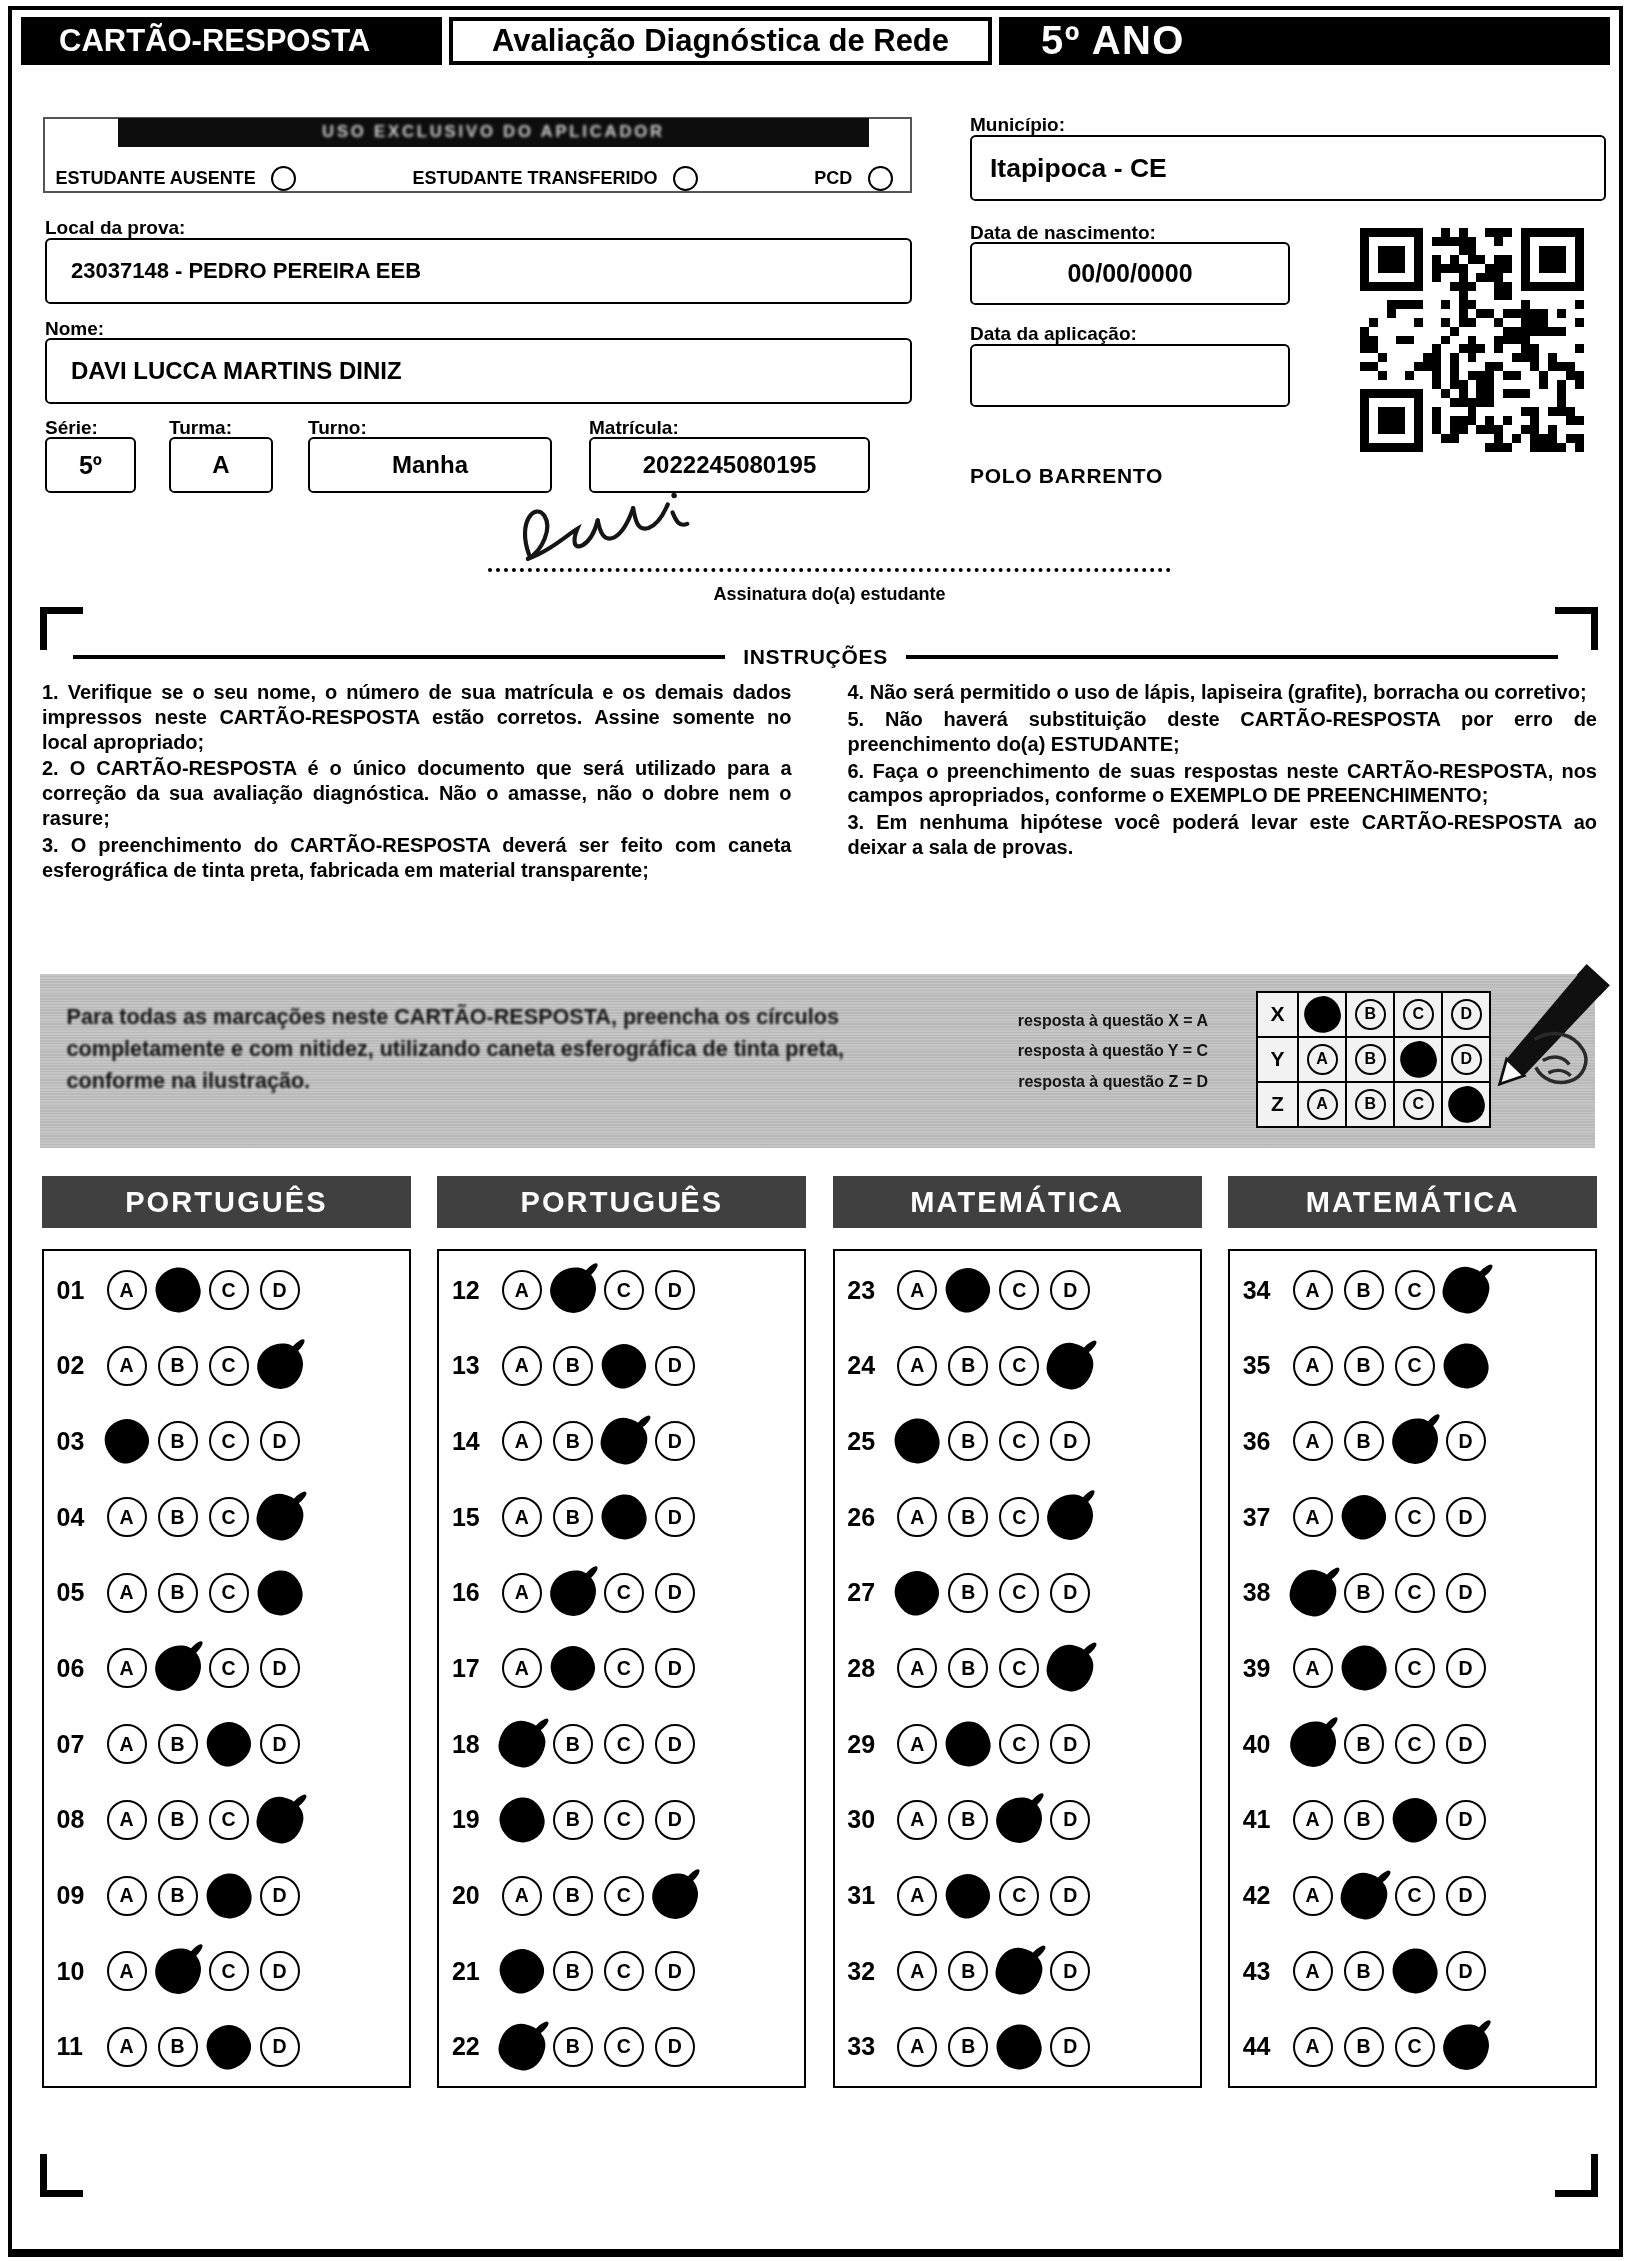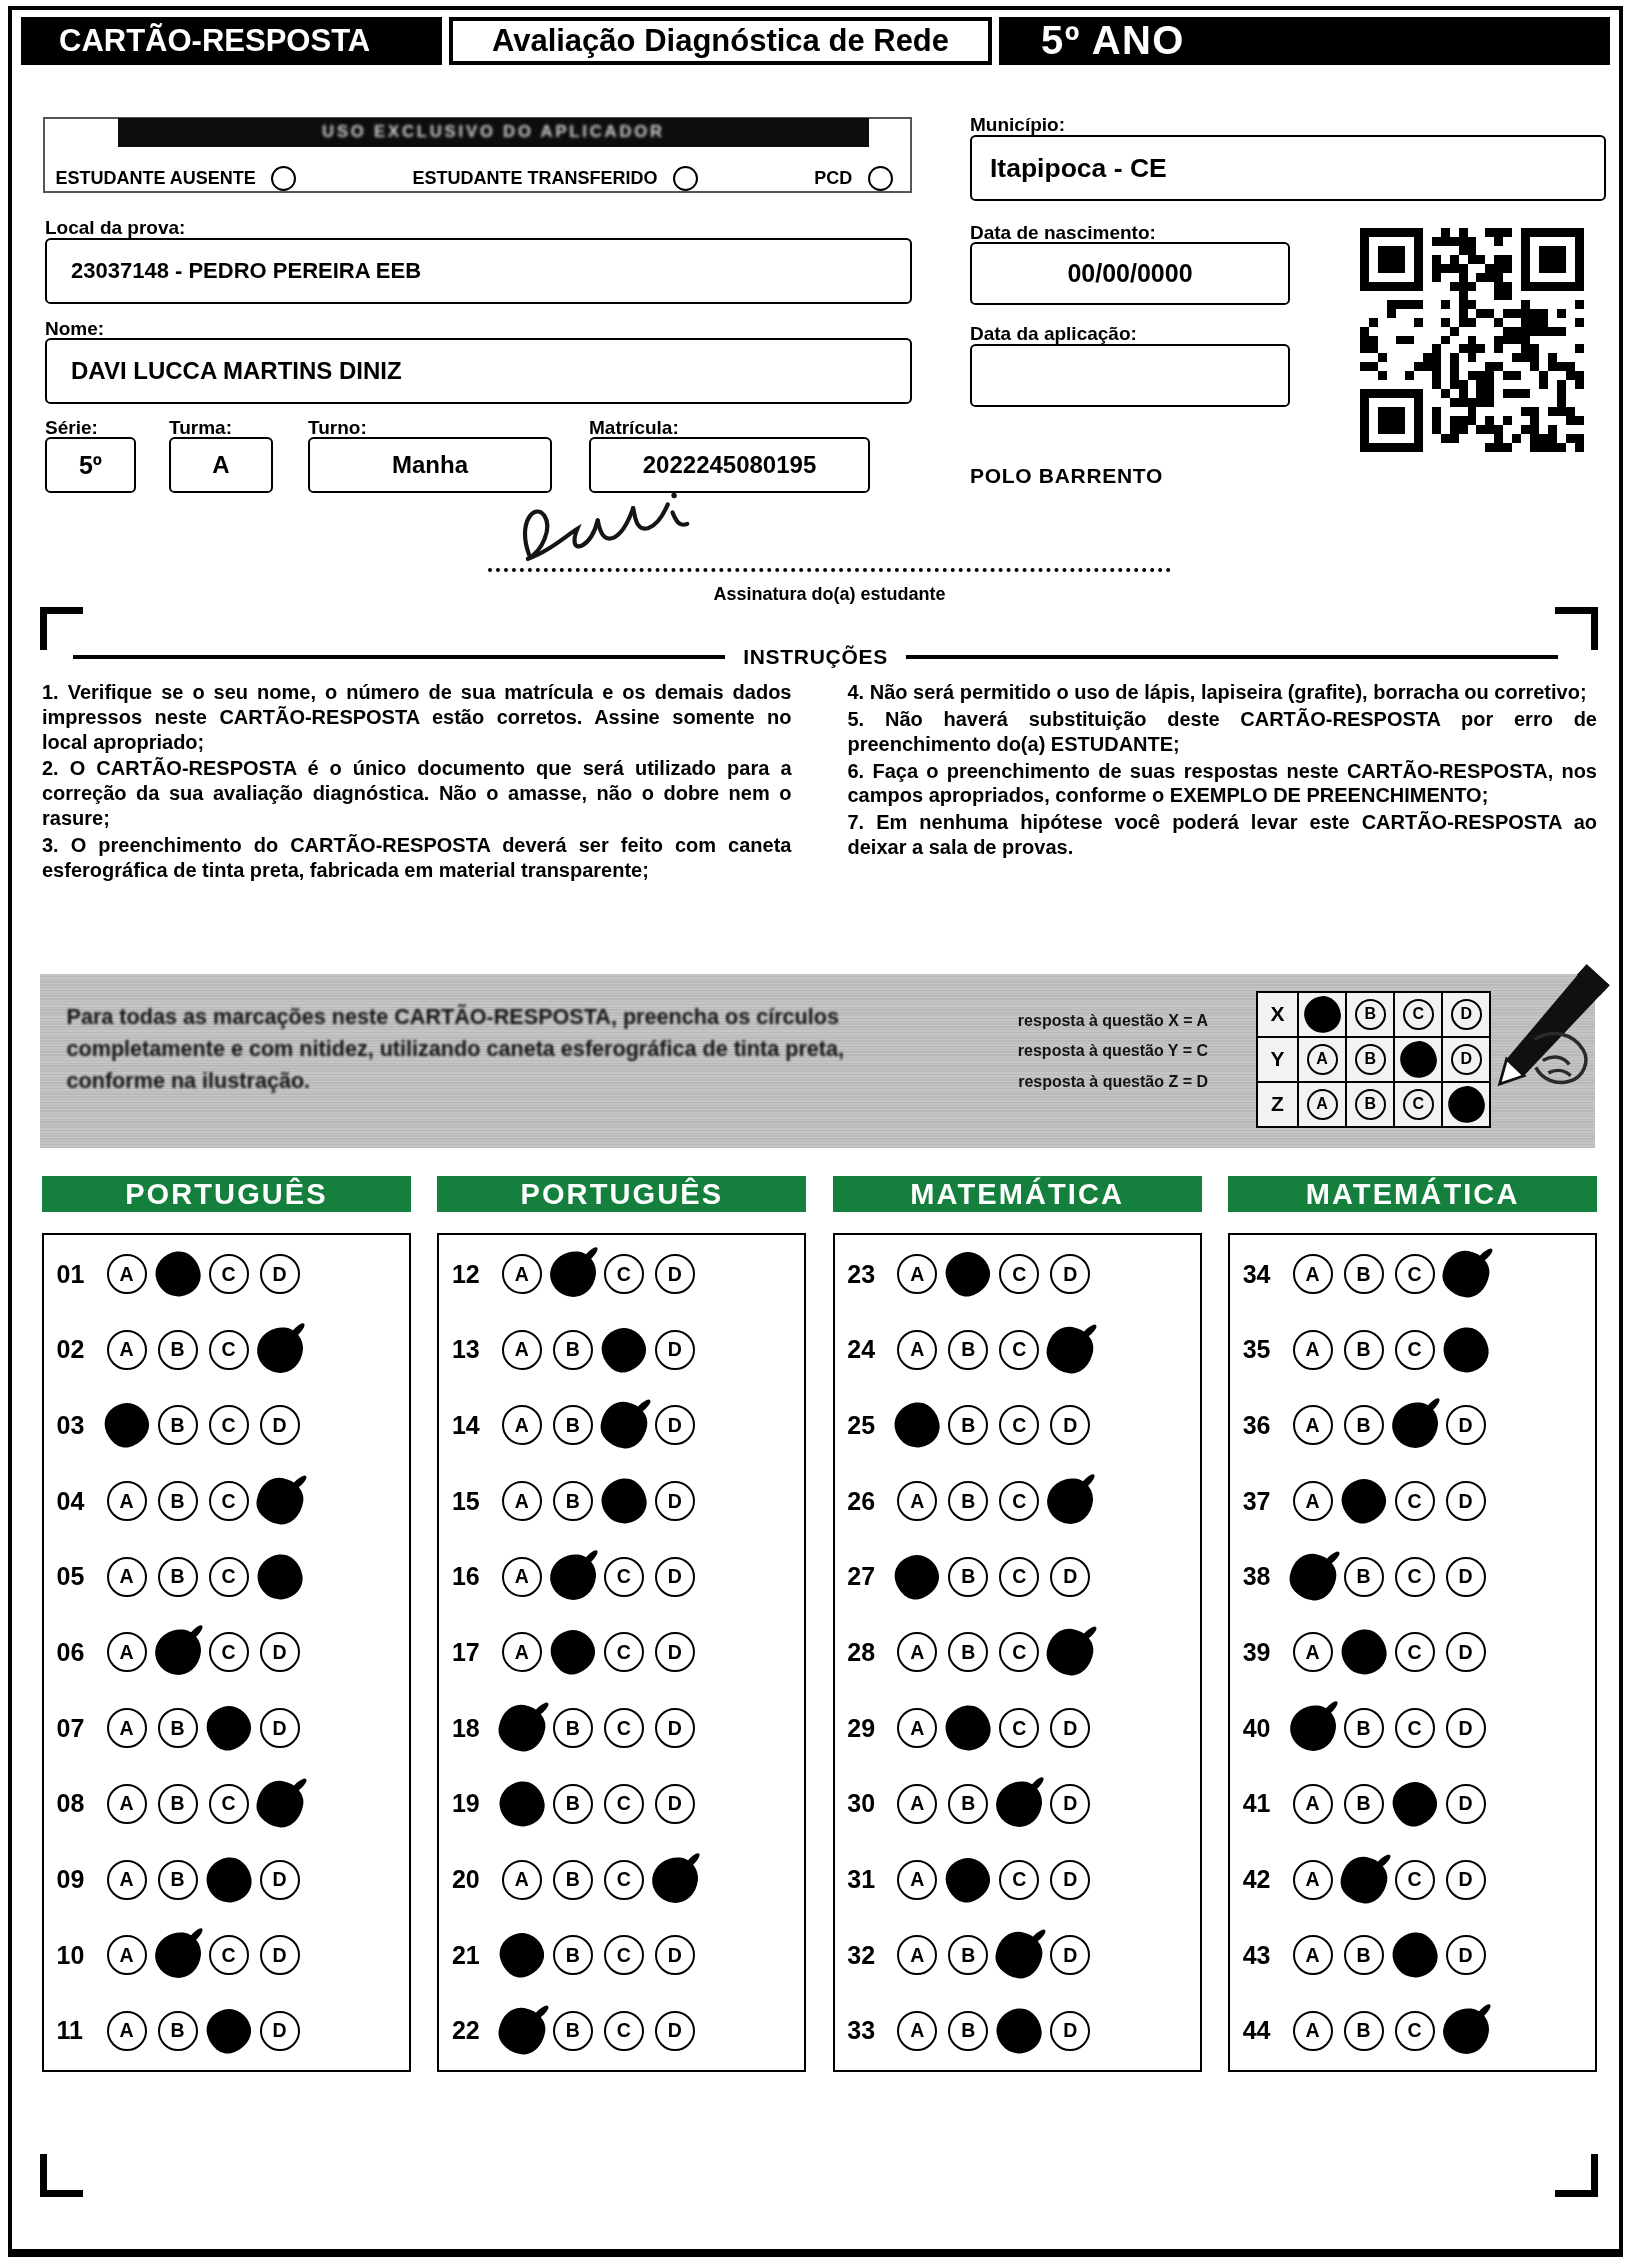"7. Em nenhuma hipótese você" p { text: 7 -> 3 }
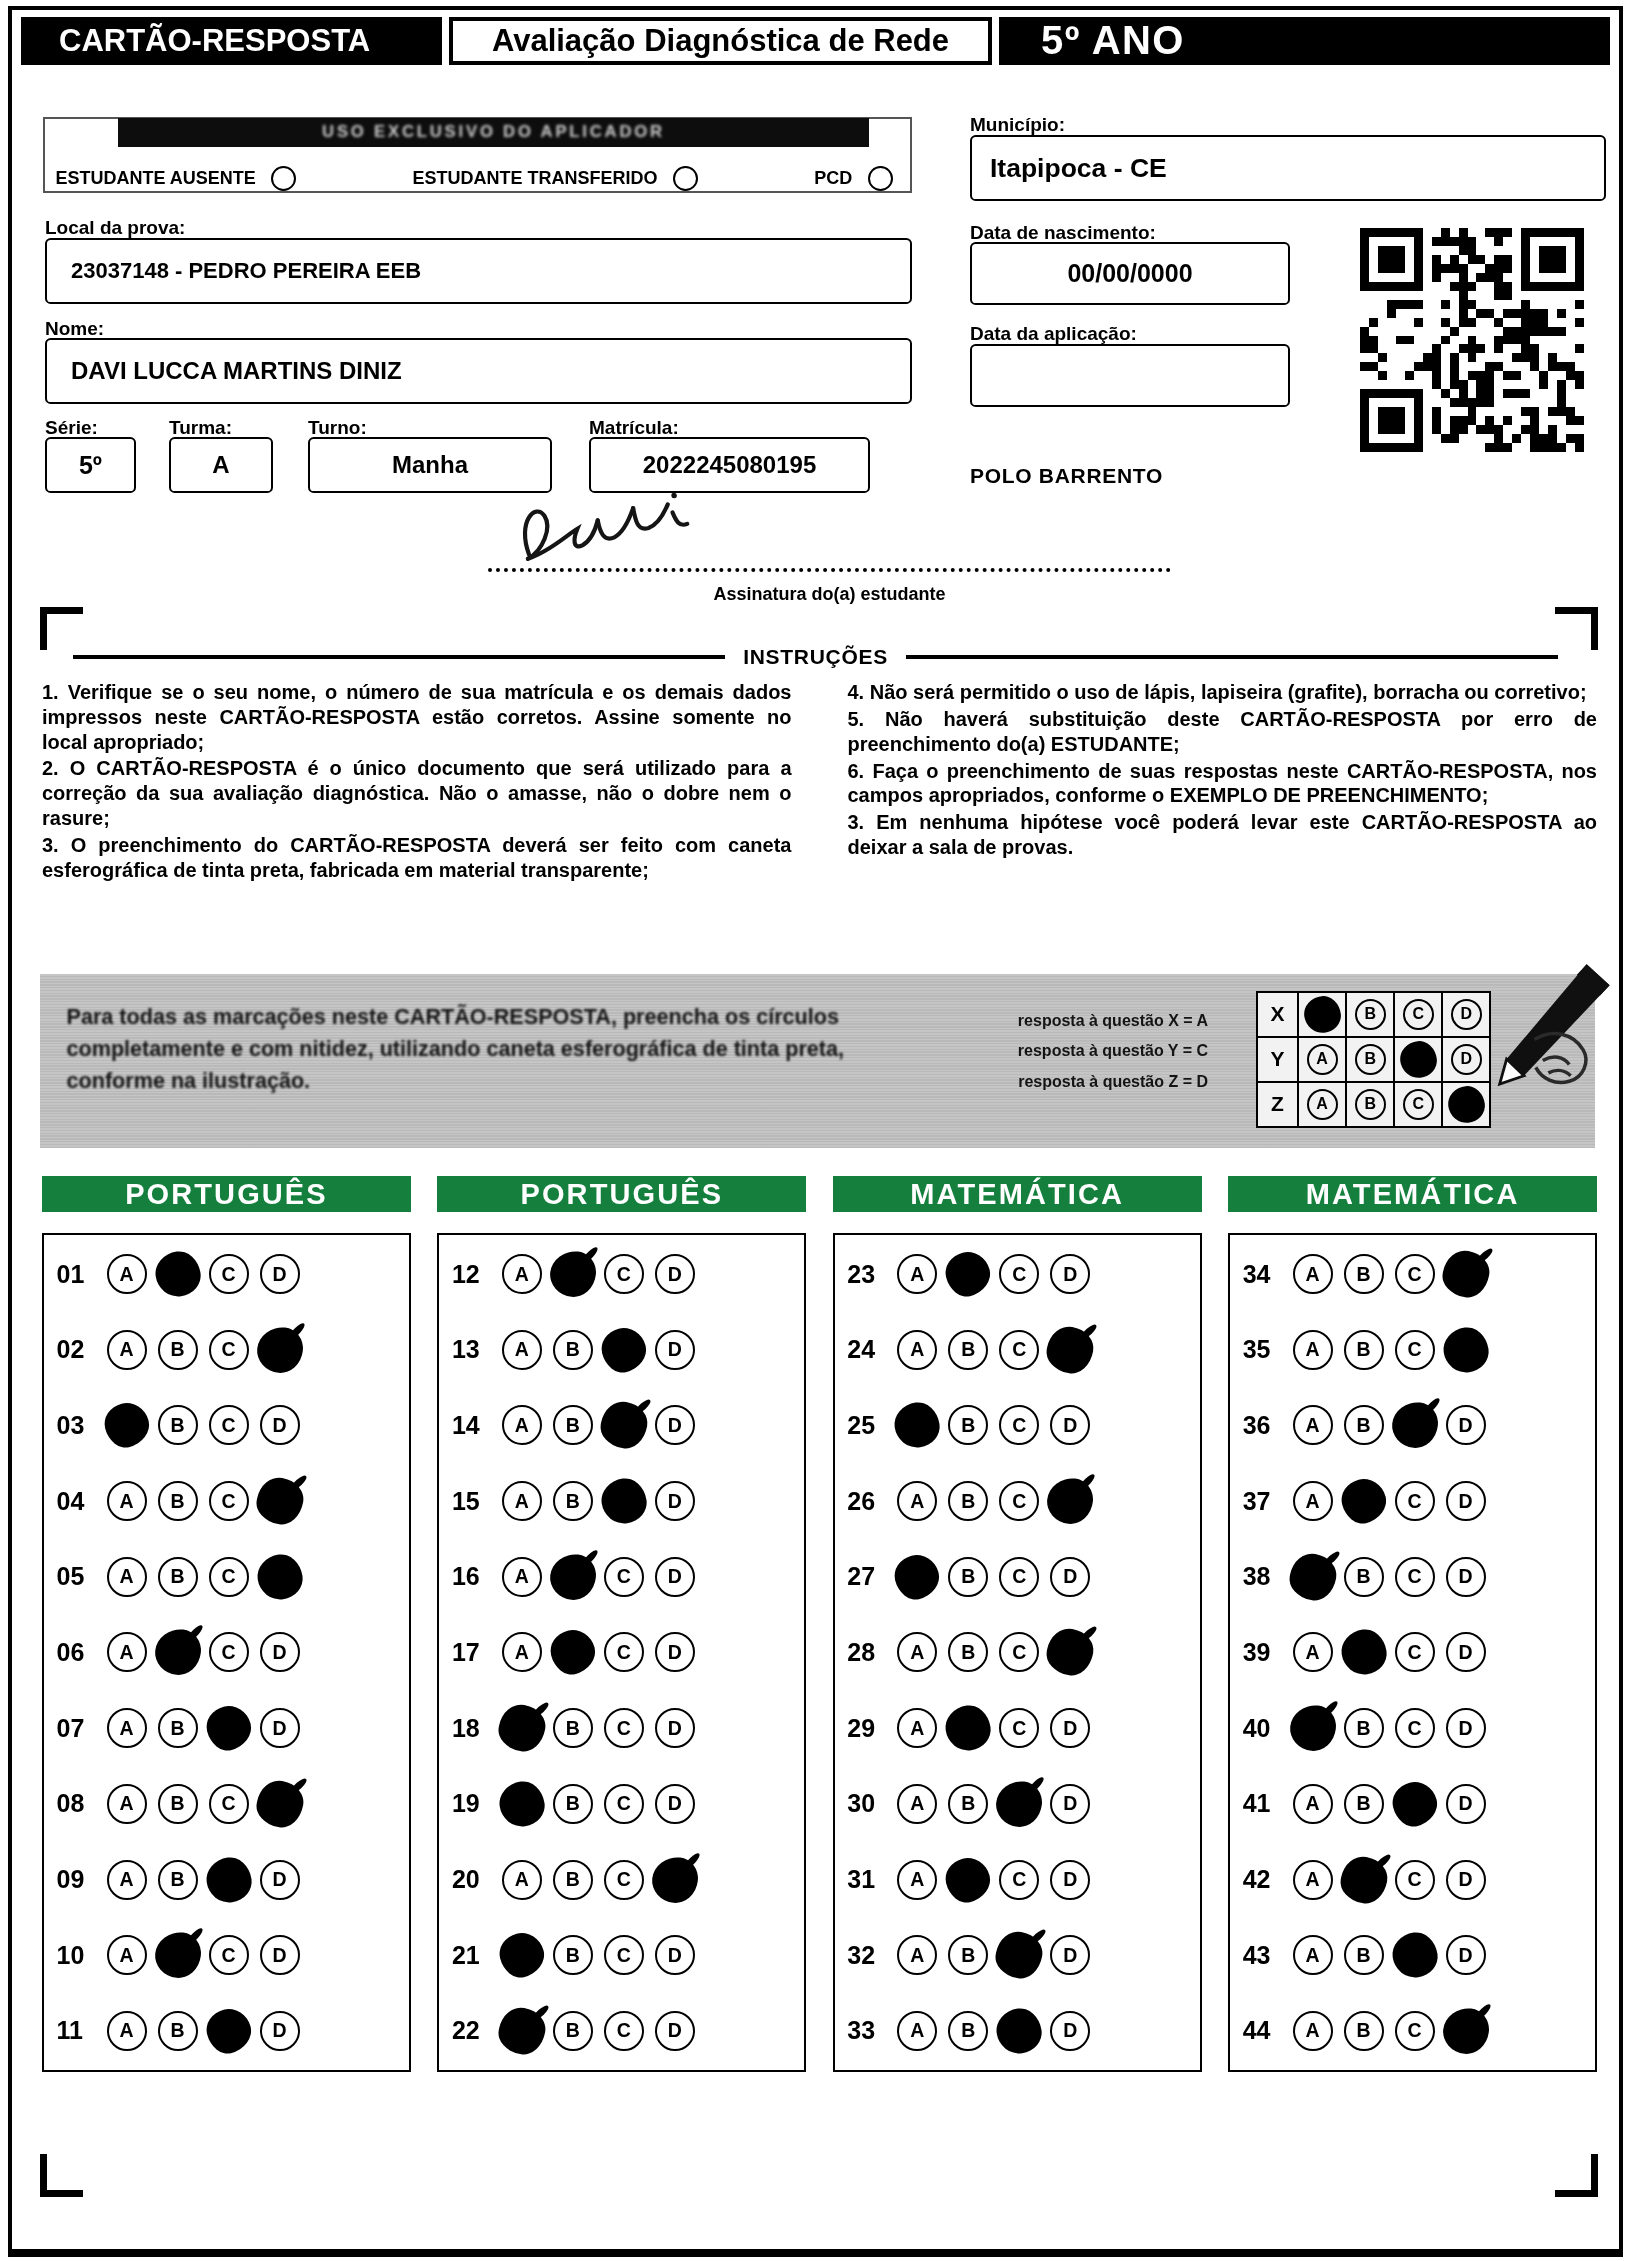"PORTUGUÊS" .ans-head { background: #15803d -> #404040; height: 36px -> 52px }
